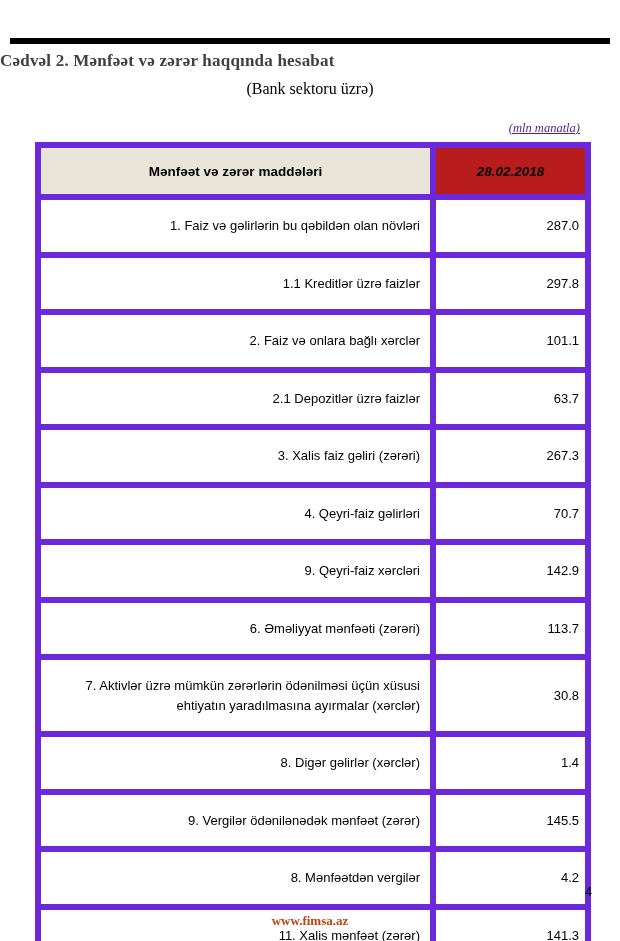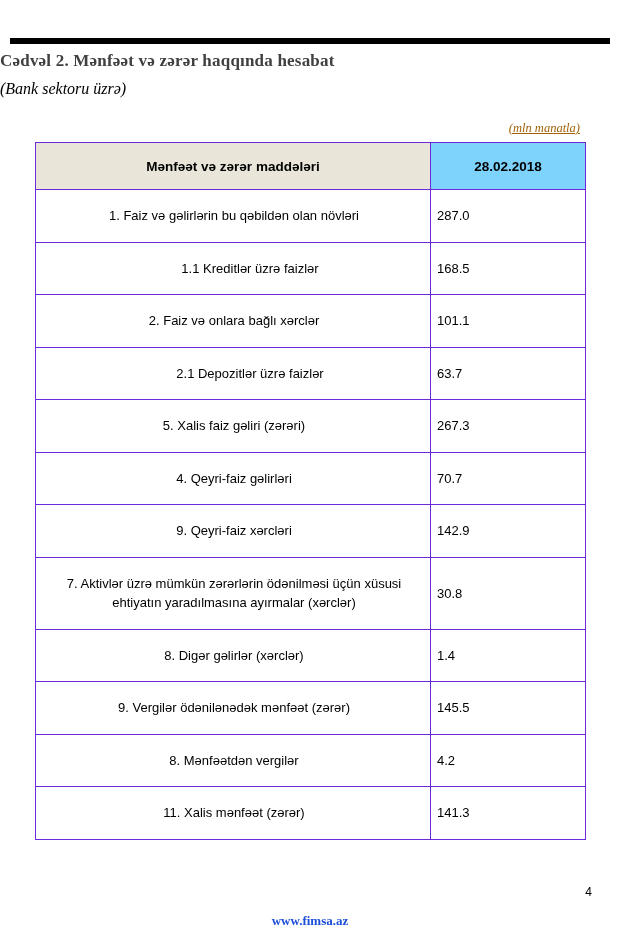"(Bank sektoru üzrə)" .subtitle { font-style: italic -> none; text-align: left -> center }
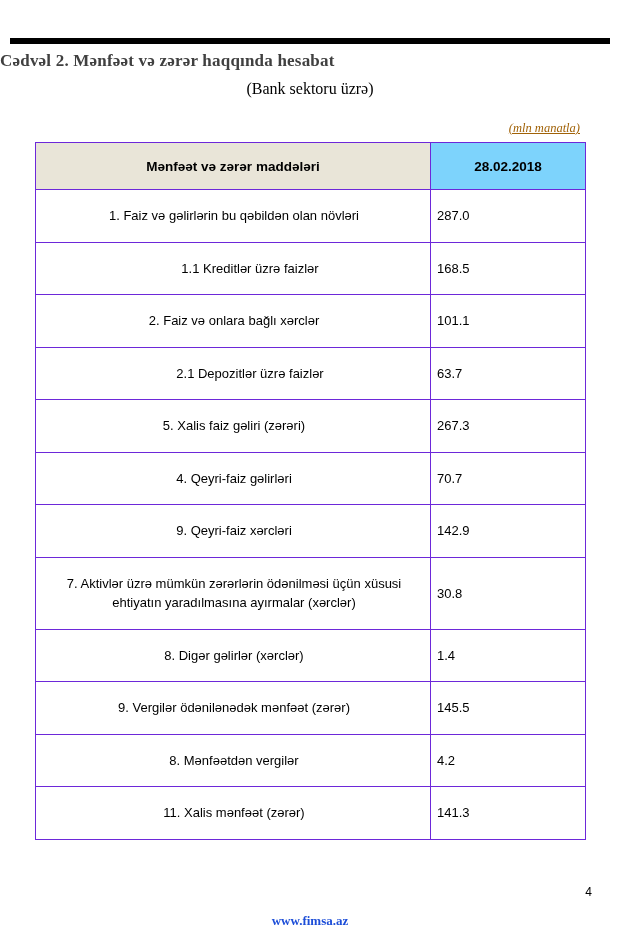"(mln manatla)" .unit-note { color: #a16207 -> #4c1d95 }
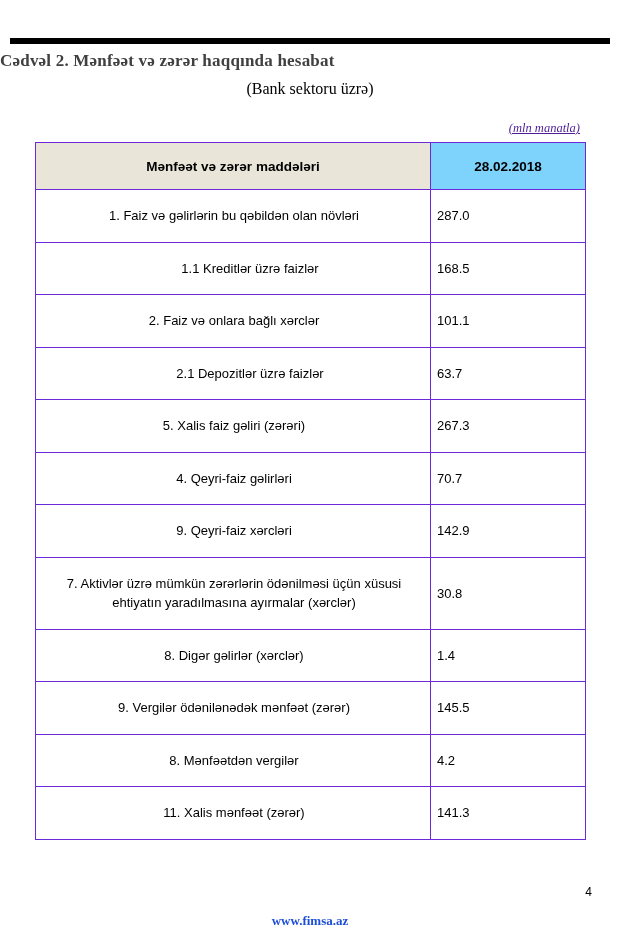"Mənfəət və zərər maddələri" table.report th, table.report td { border: 1px solid #6d28d9 -> 6px solid #6d28d9 }
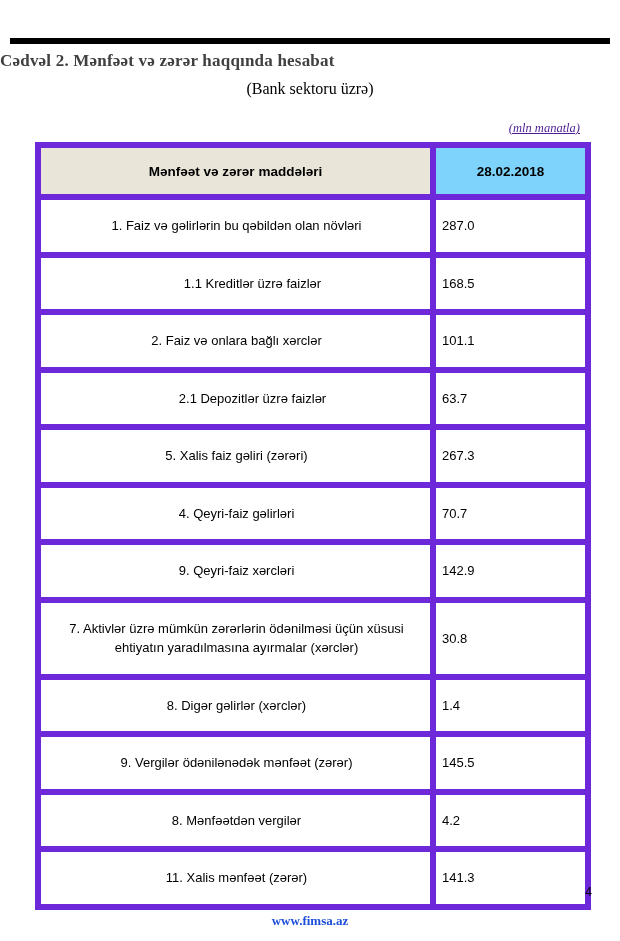"28.02.2018" th { background: #7dd3fc -> #b91c1c; font-style: none -> italic }
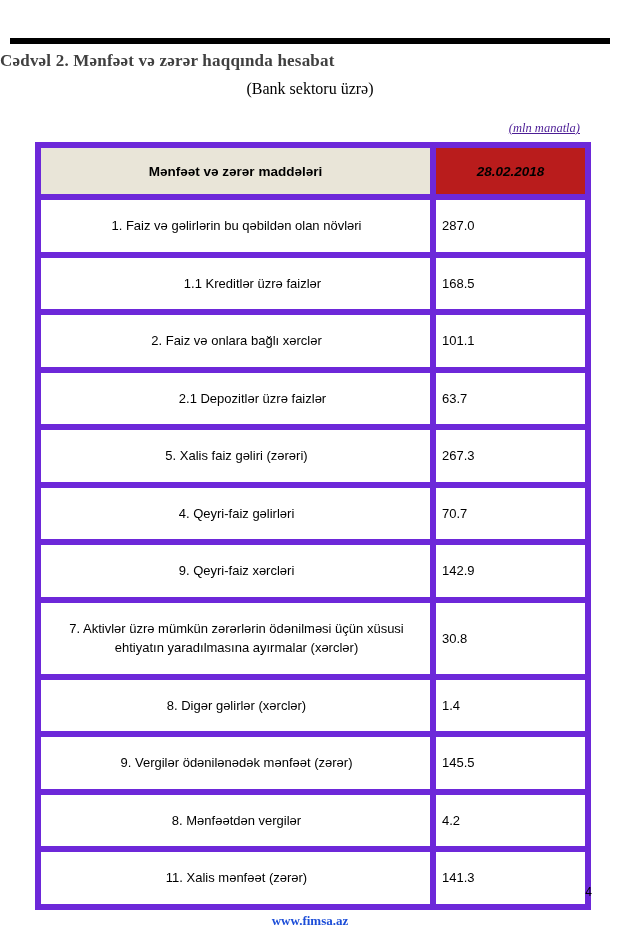"1. Faiz və gəlirlərin bu" td.label { text-align: center -> right }
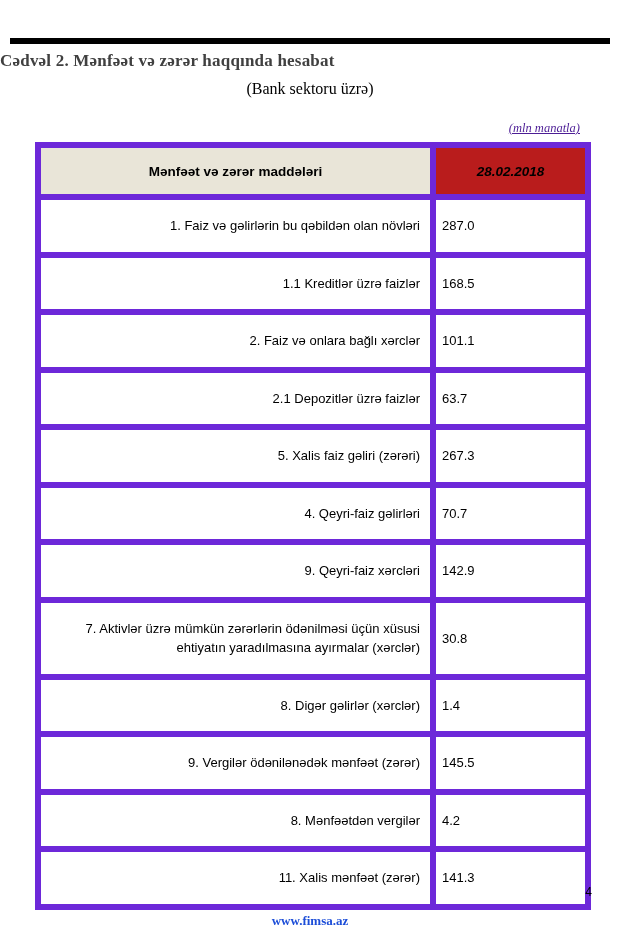"287.0" td.value { text-align: left -> right }
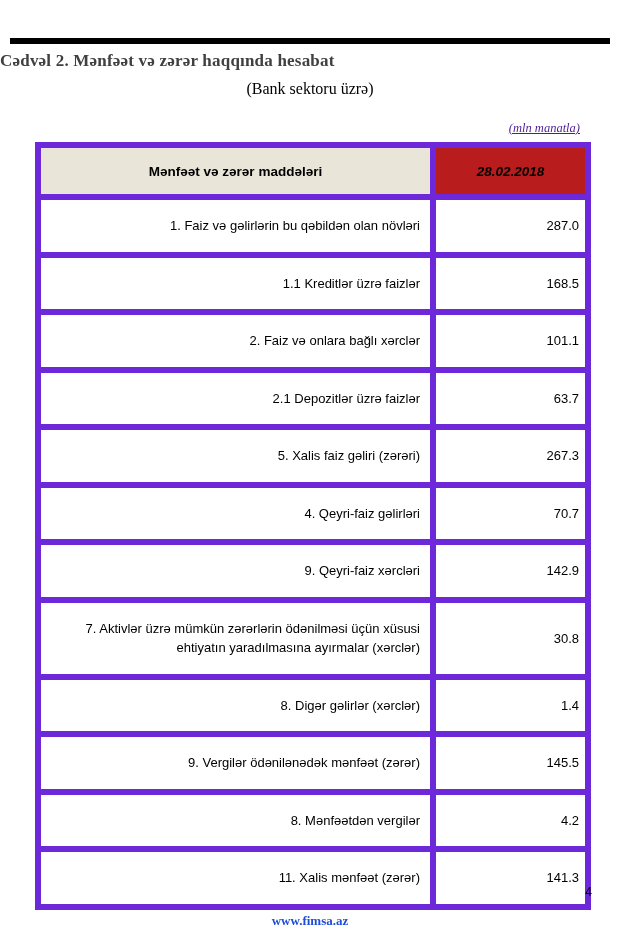"168.5" td.value { text: 168.5 -> 297.8 }
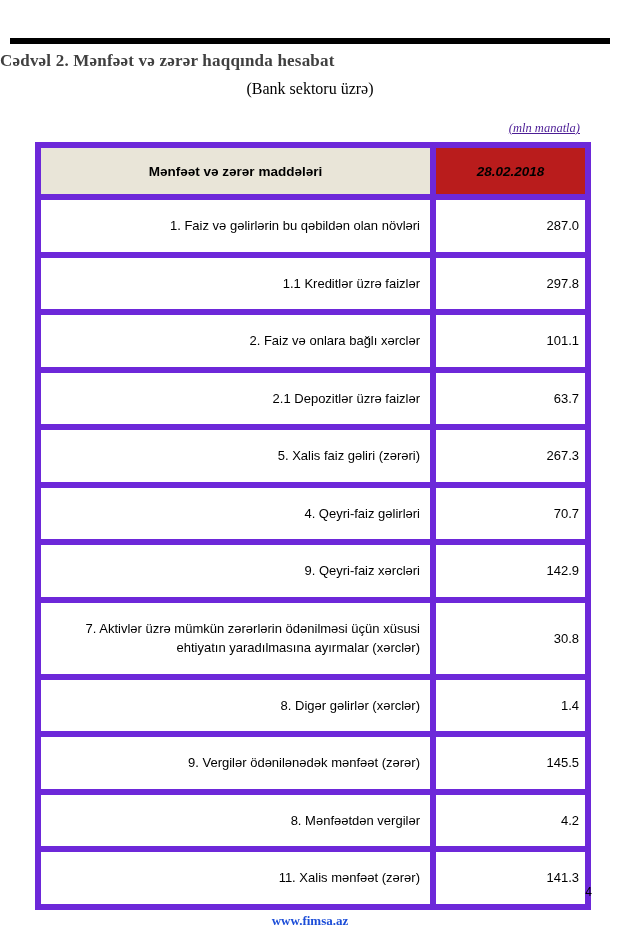"5. Xalis faiz gəliri (zərəri)" td.label { text: 5 -> 3 }
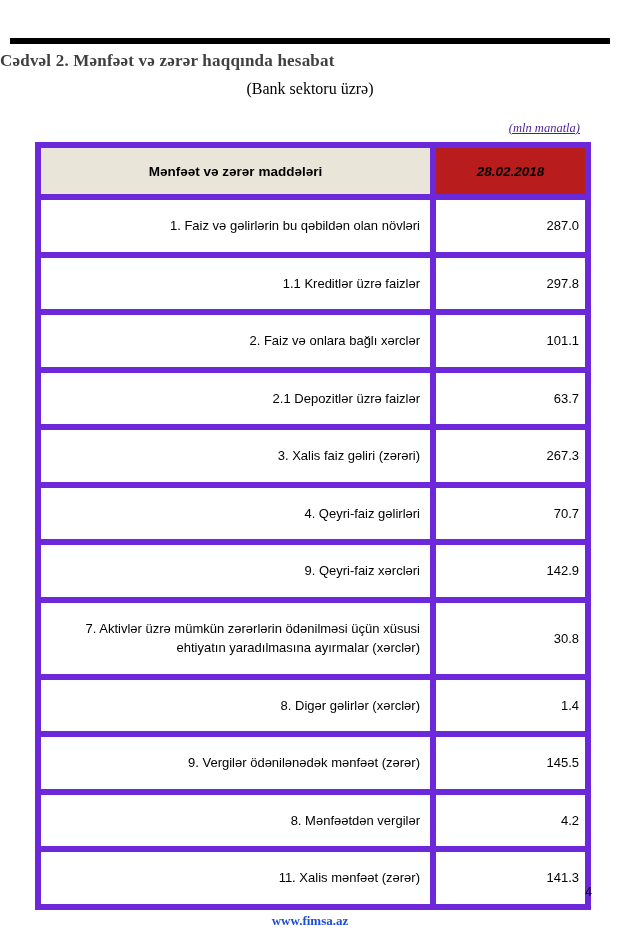"6. Əməliyyat mənfəəti (zərəri)" tr { html: none -> <tr> <td>6. Əməliyyat mənfəəti (zərəri)</td> <td>113.7</td> </tr> }
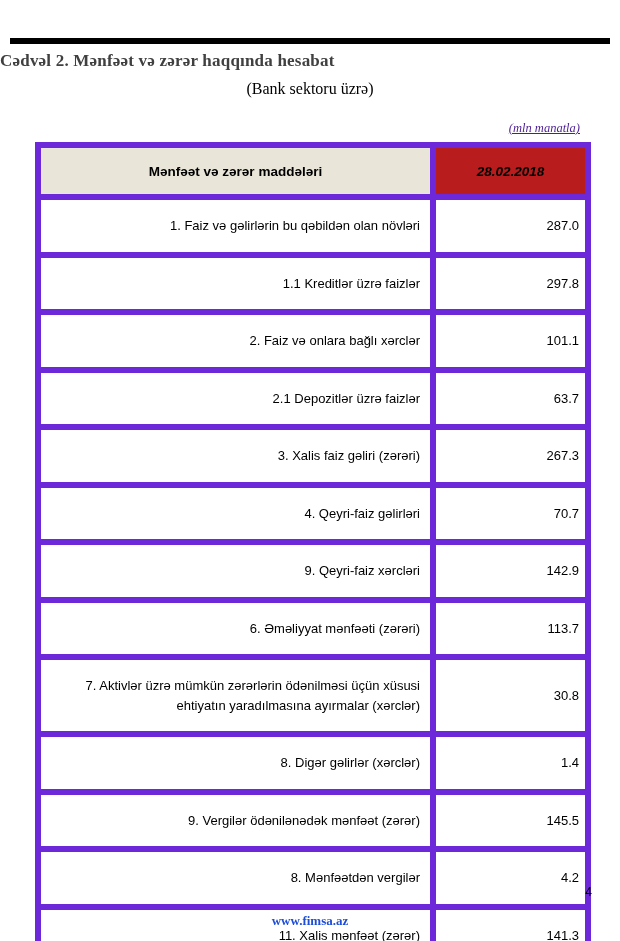"www.fimsa.az" .footer { color: #1d4ed8 -> #c2410c }
